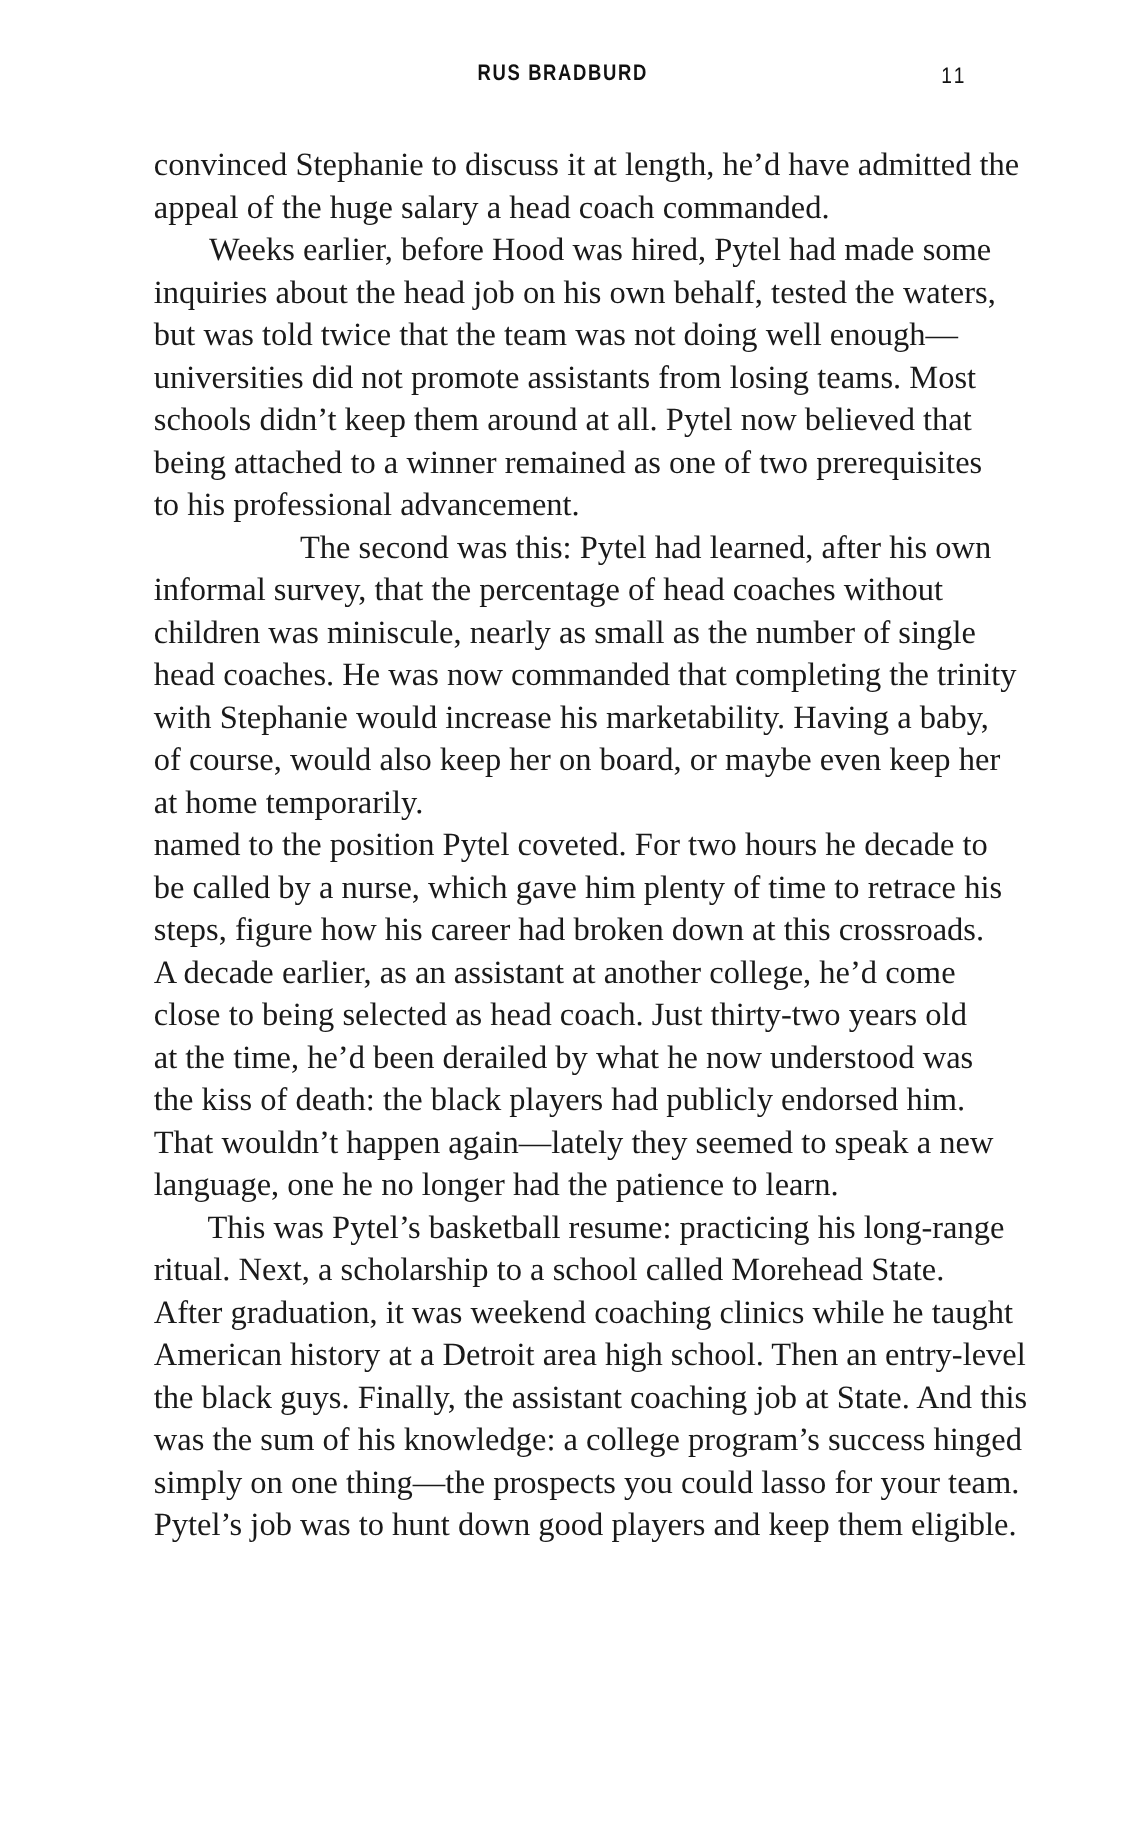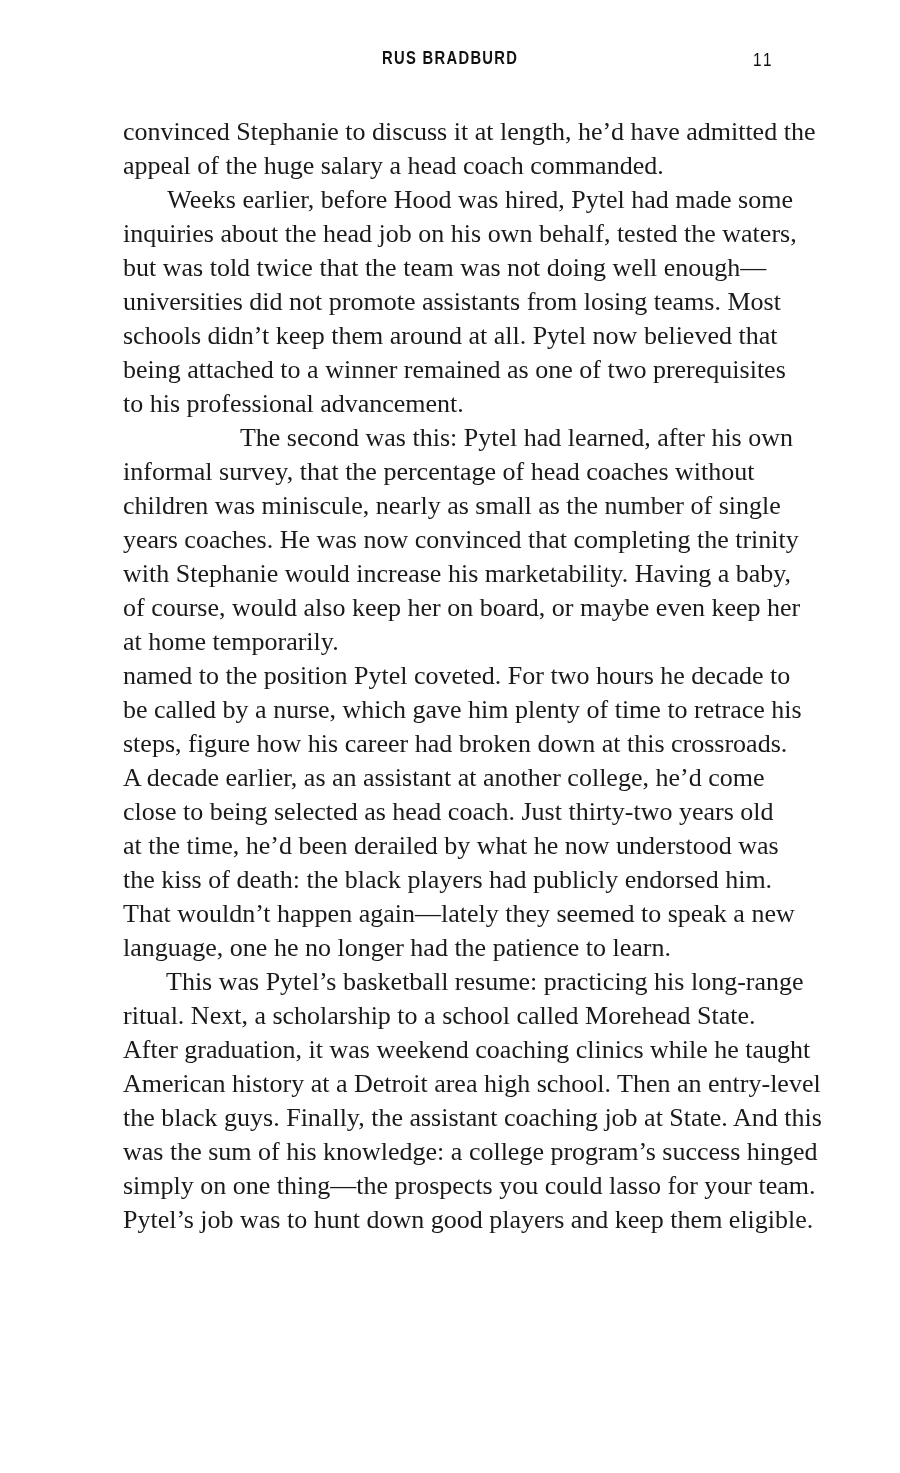"years coaches. He was now" span.line { text: years coaches. He was now convinced -> head coaches. He was now commanded }
